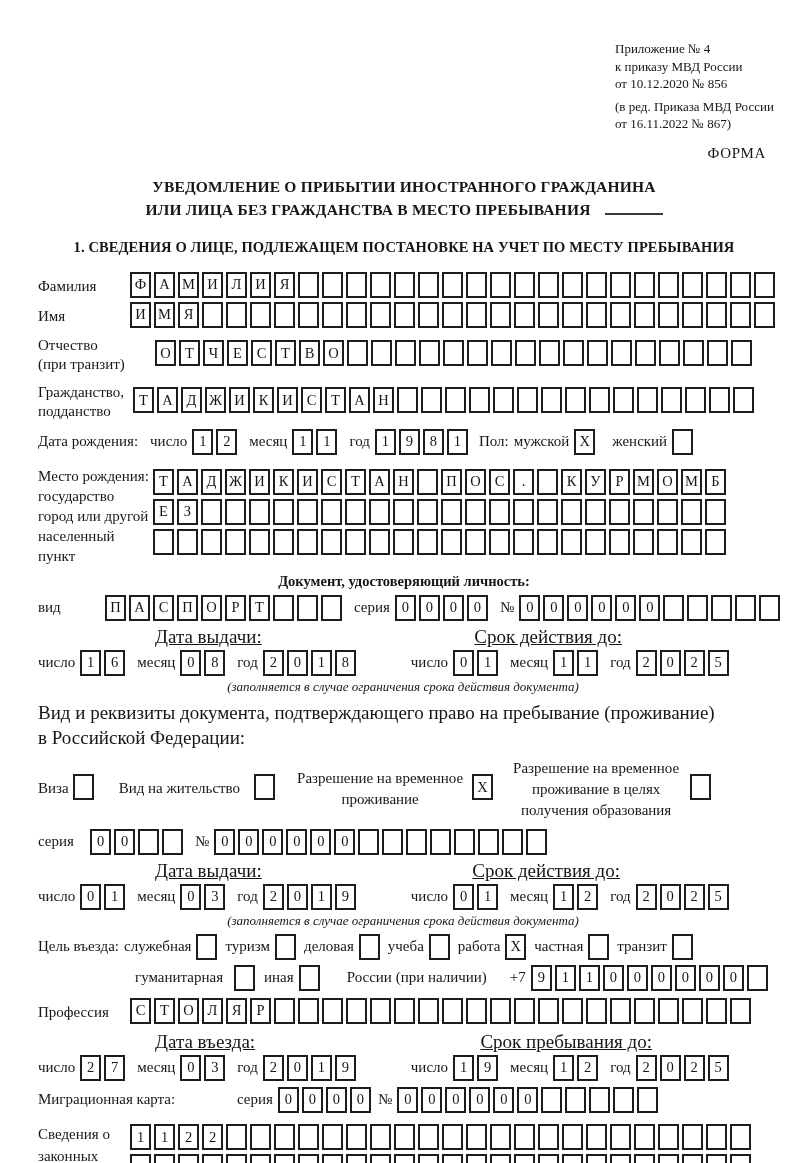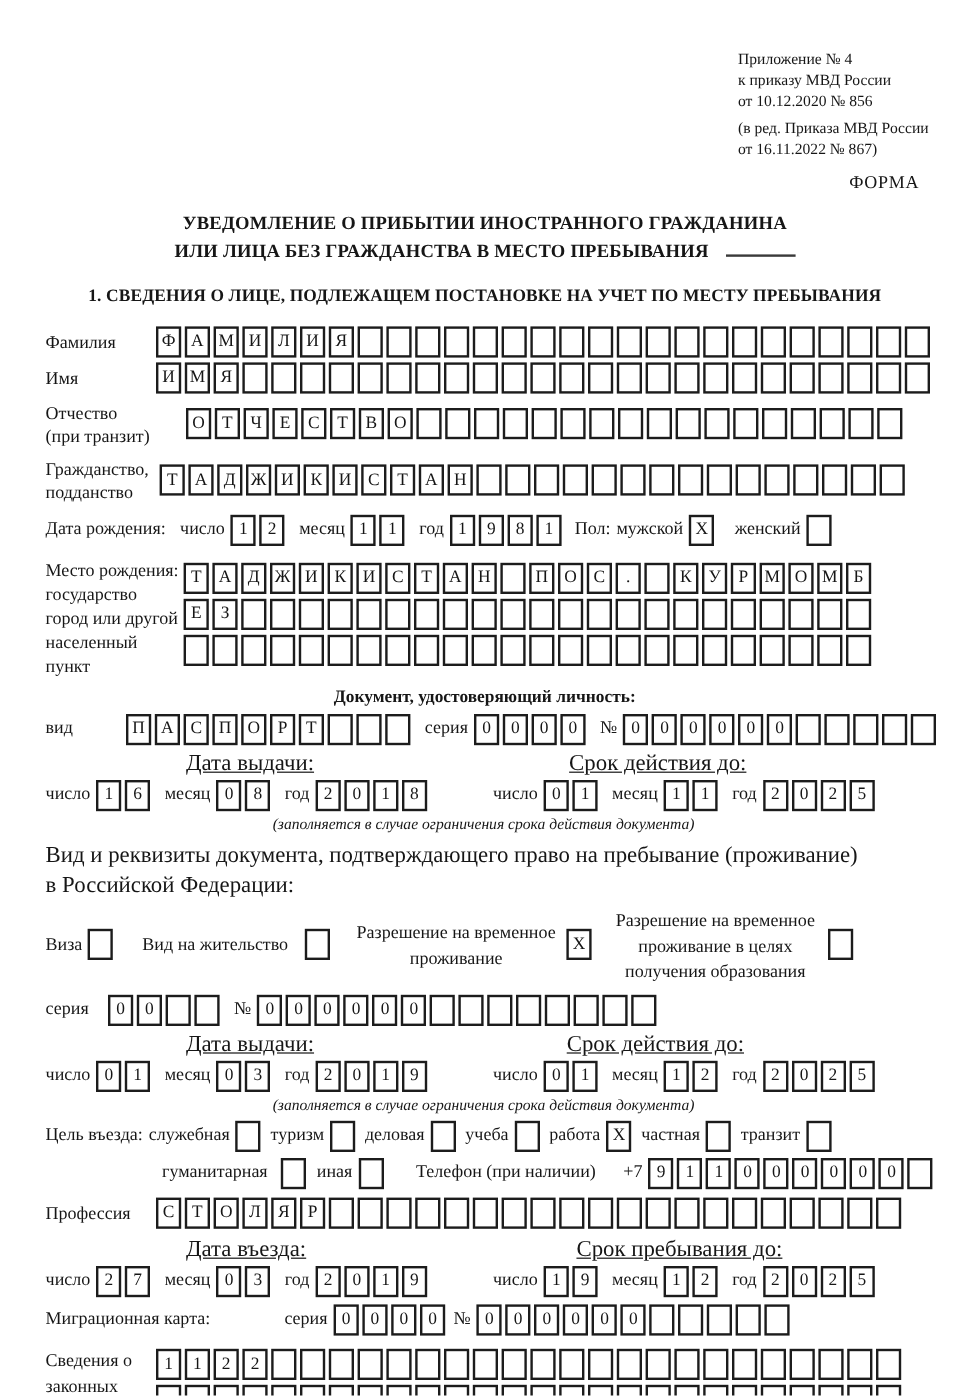"Телефон (при наличии)" span.wd { text: Телефон -> России }
